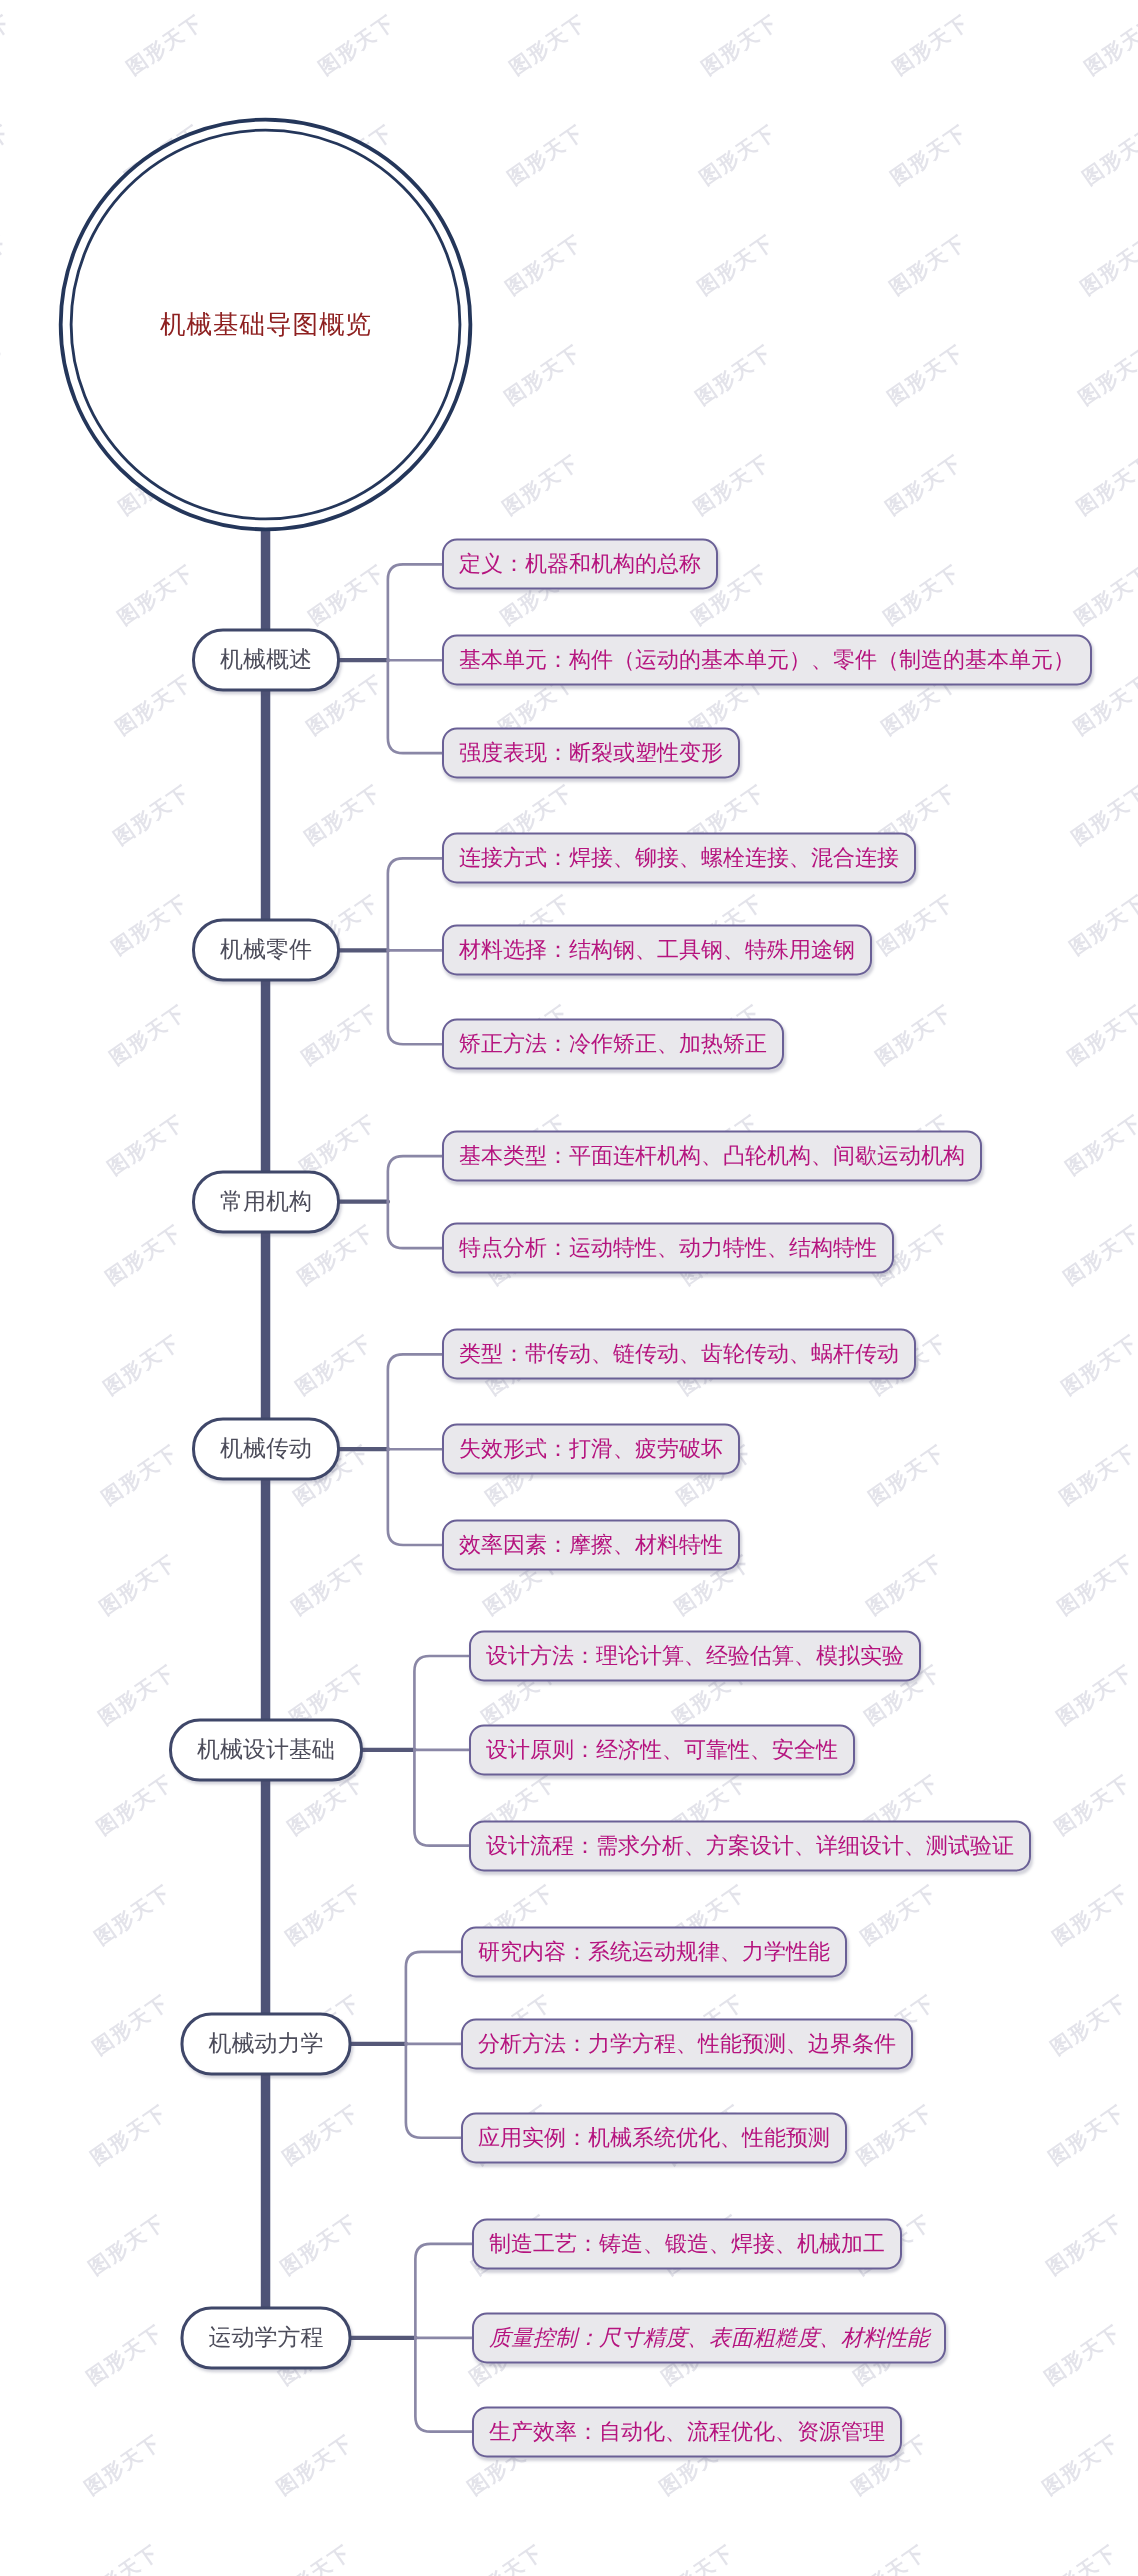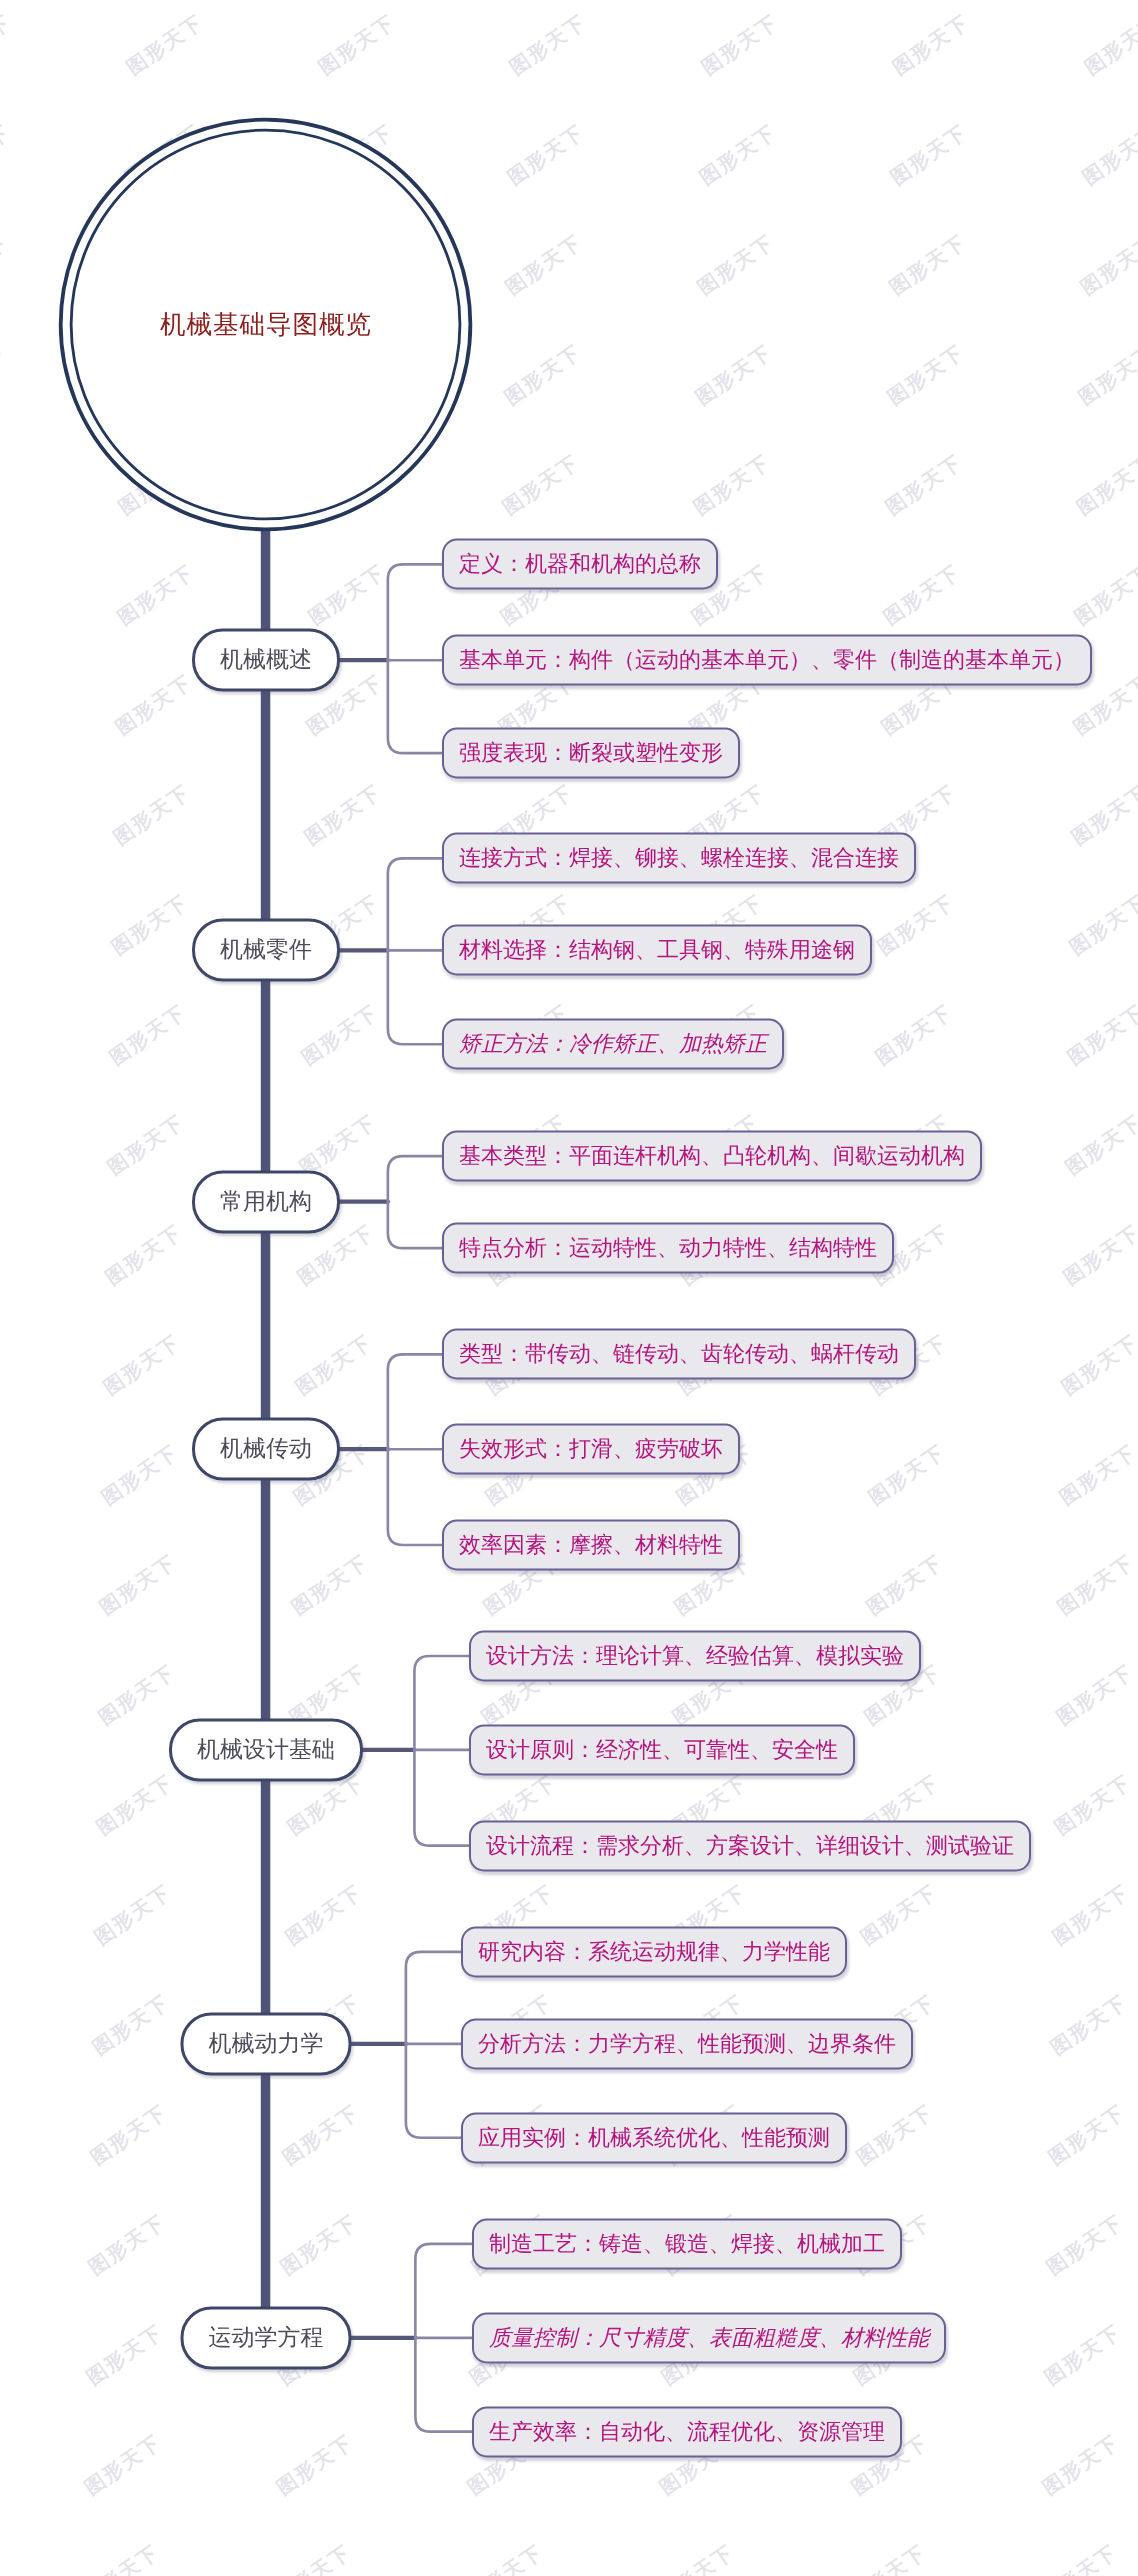"矫正方法：冷作矫正、加热矫正" div.child-node { font-style: italic -> none }
